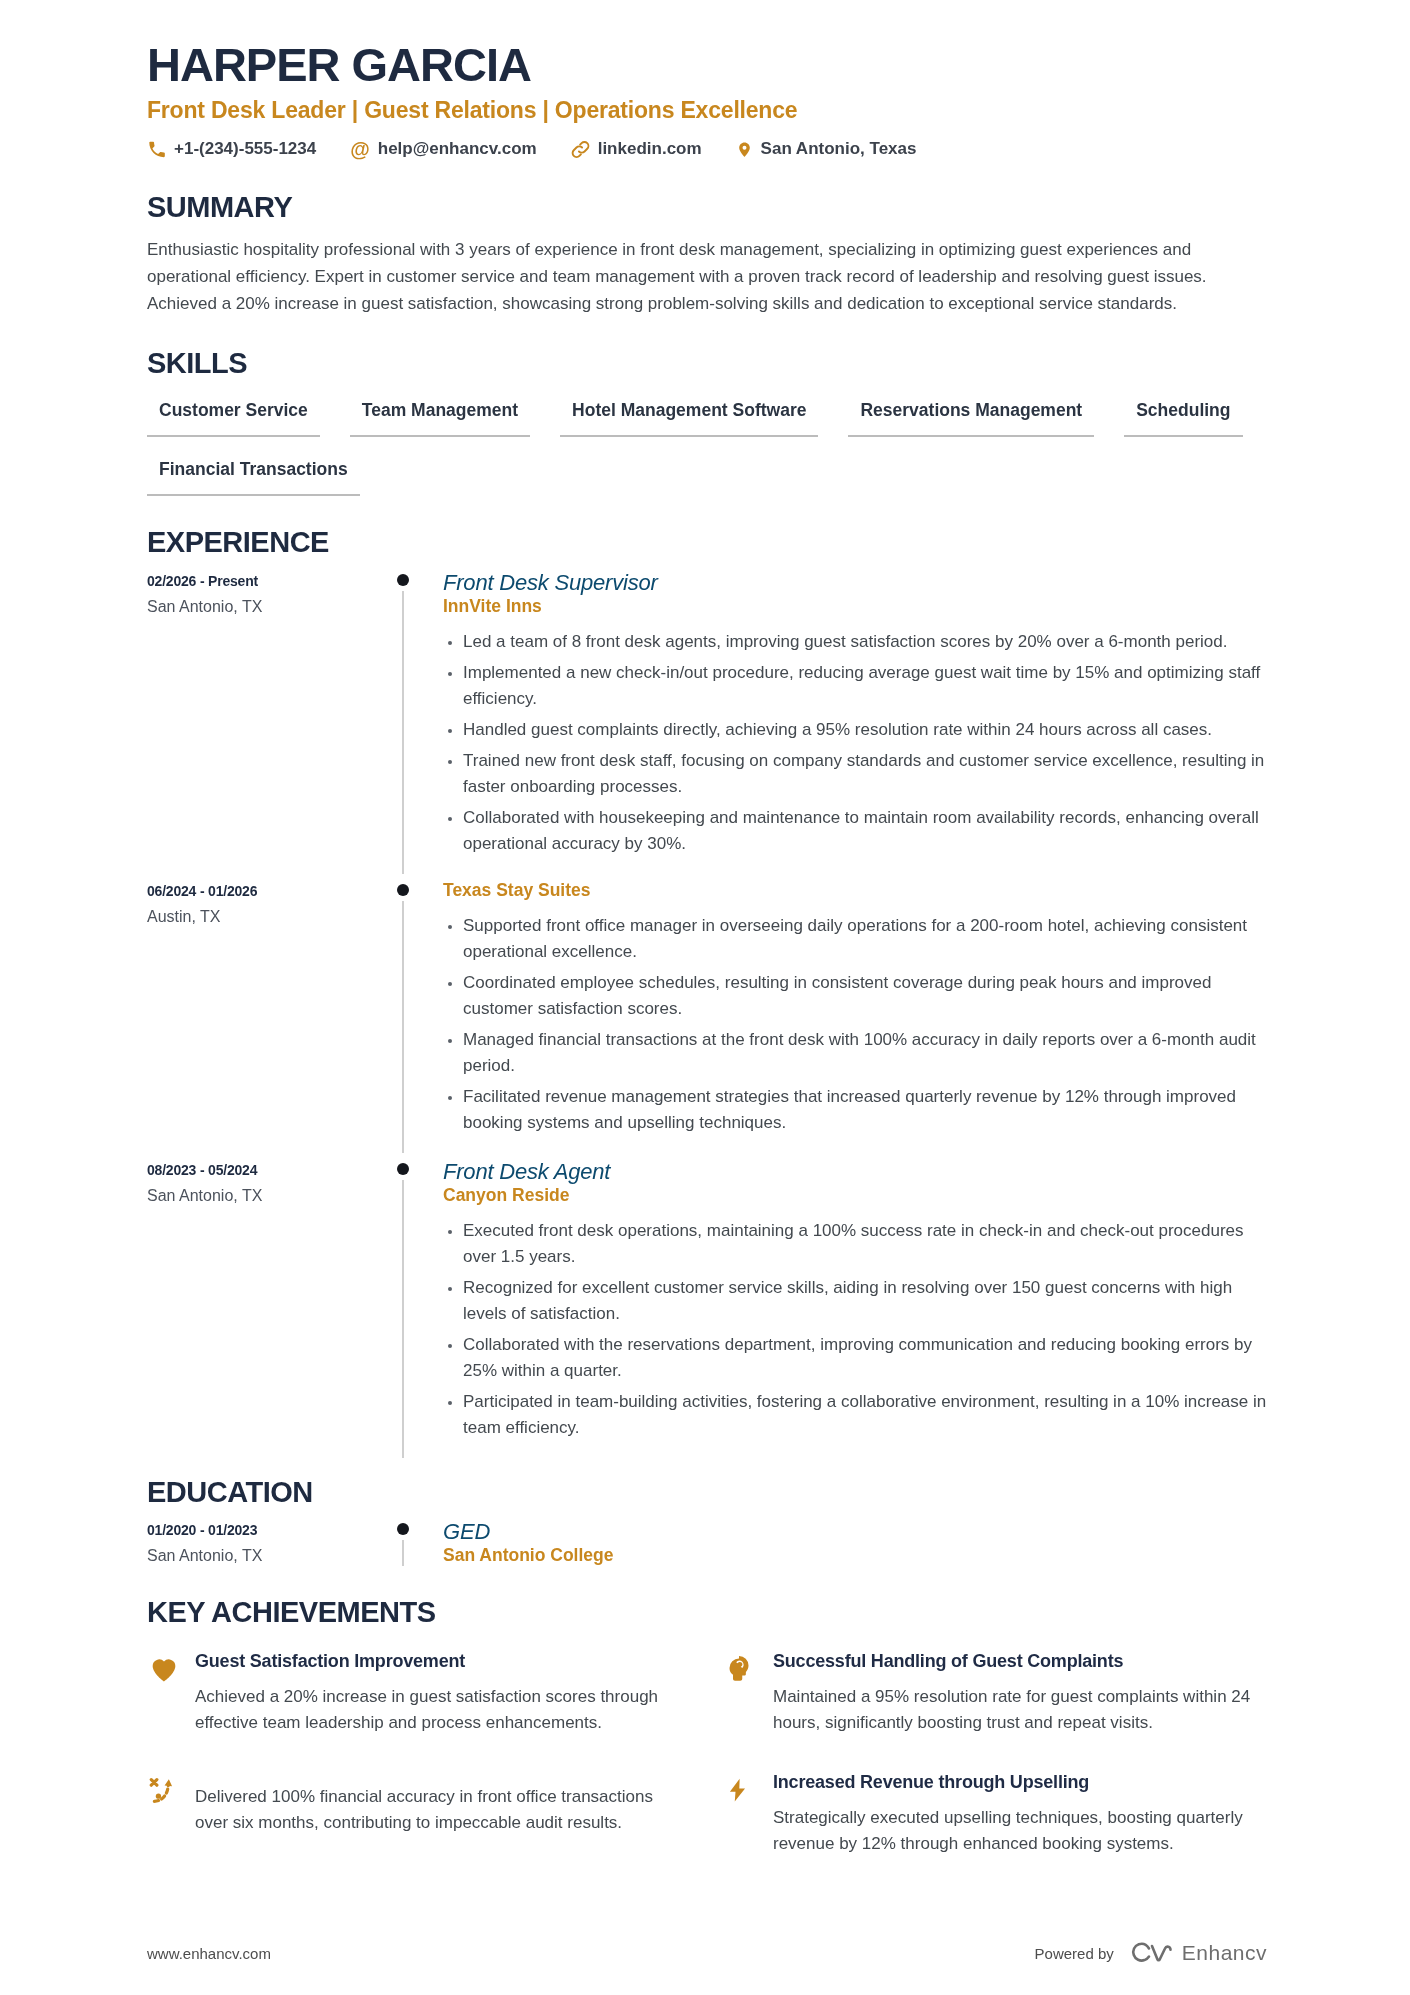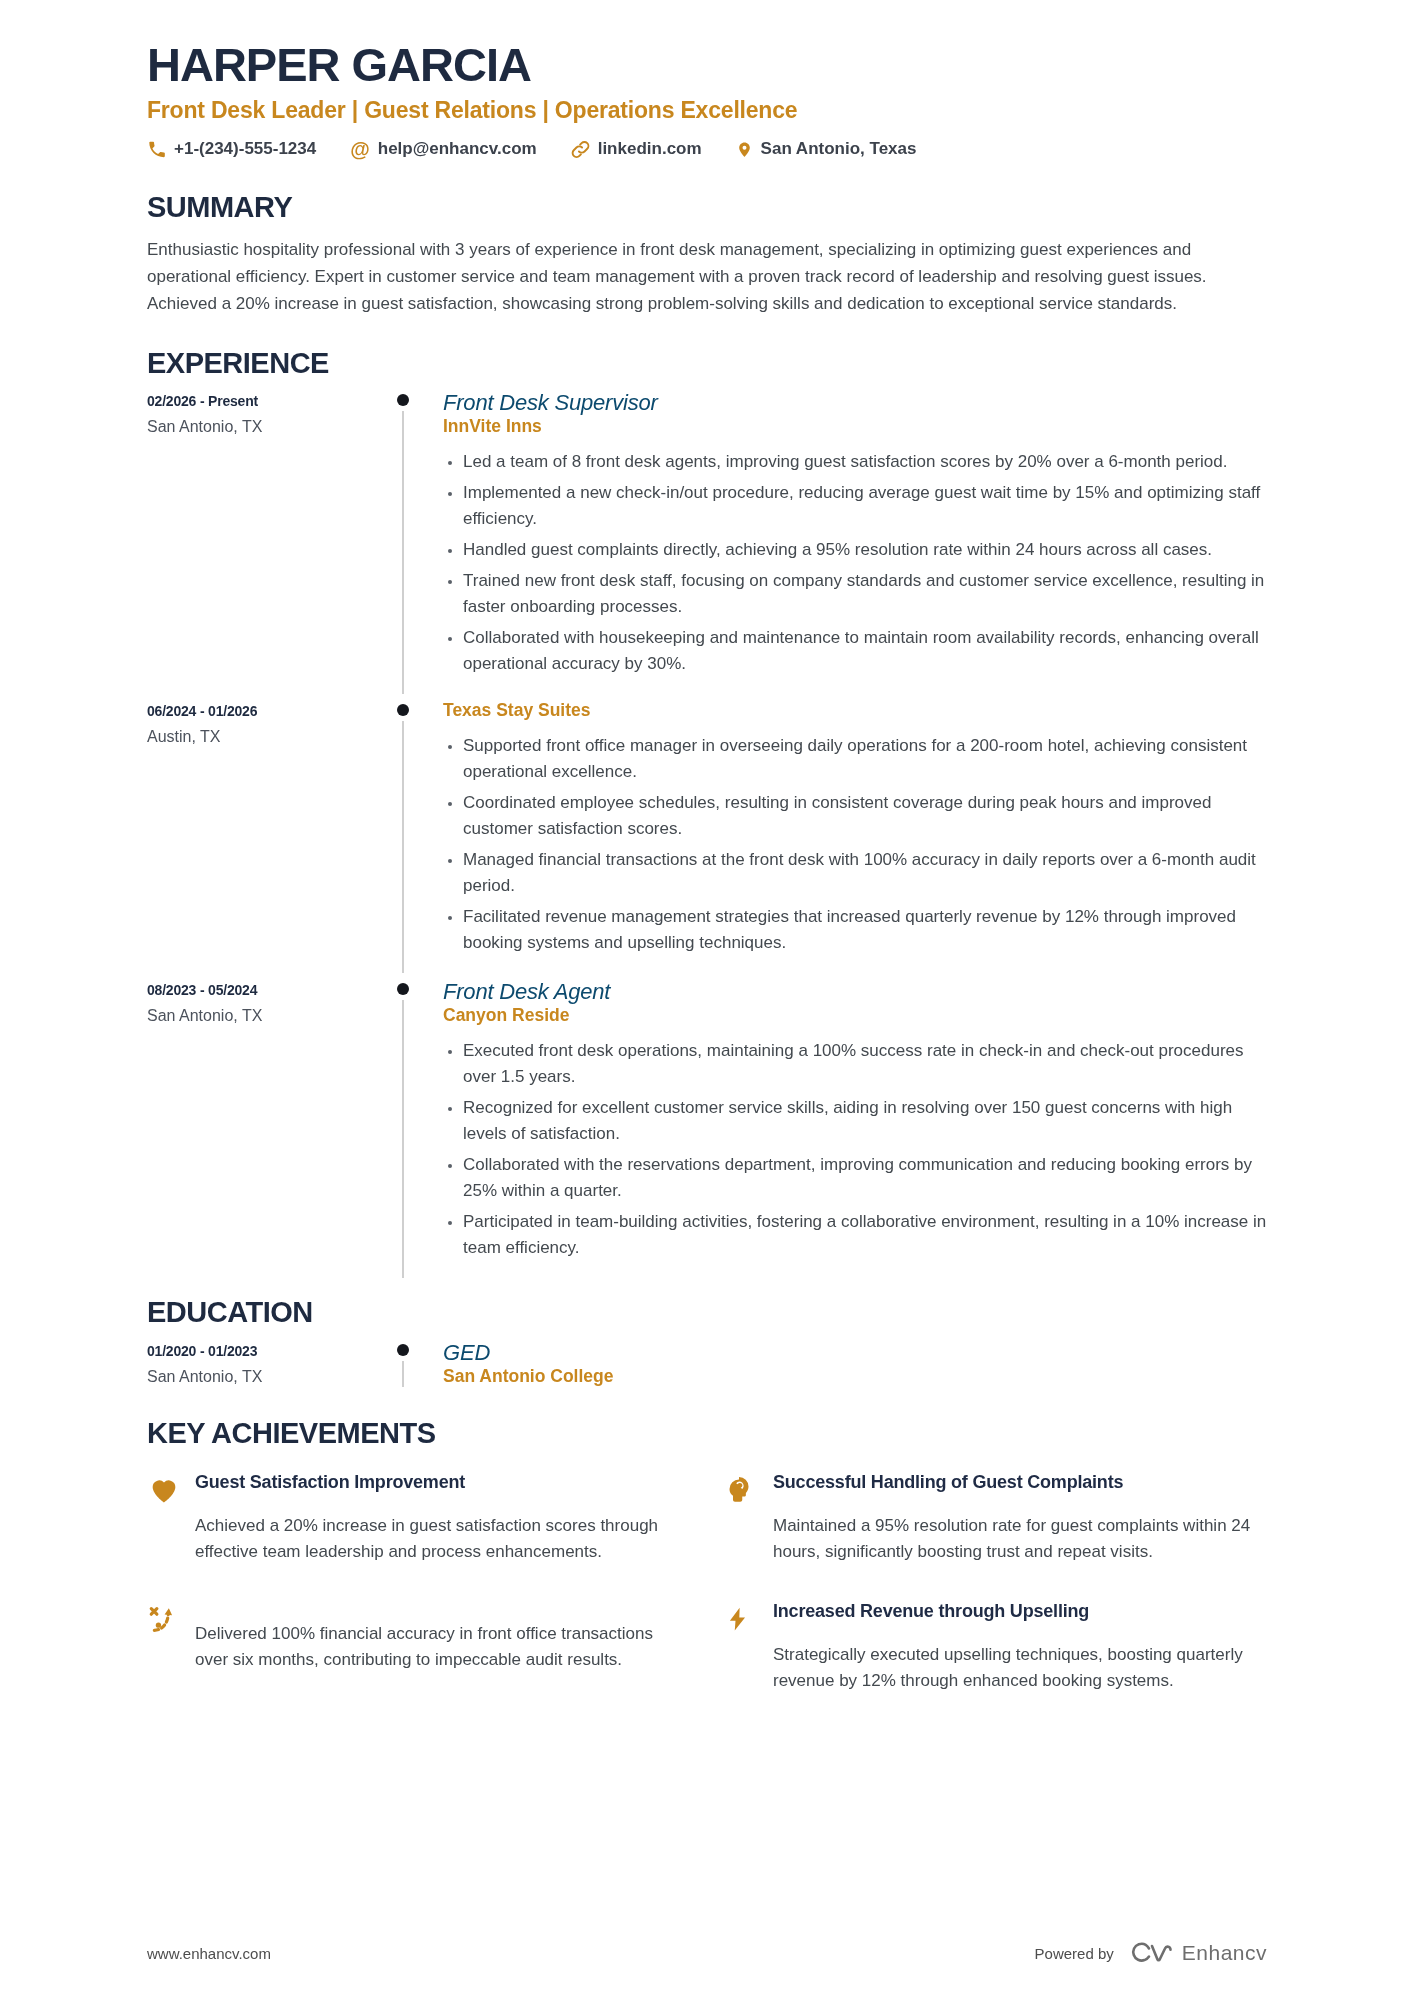"SKILLS" section.section { html: none -> <section> <h2>SKILLS</h2> <div> <div>Customer Service</div> <div>Team Management</div> <div>Hotel Management Software</div> <div>Reservations Management</div> <div>Scheduling</div> <div>Financial Transactions</div> </div> </section> }
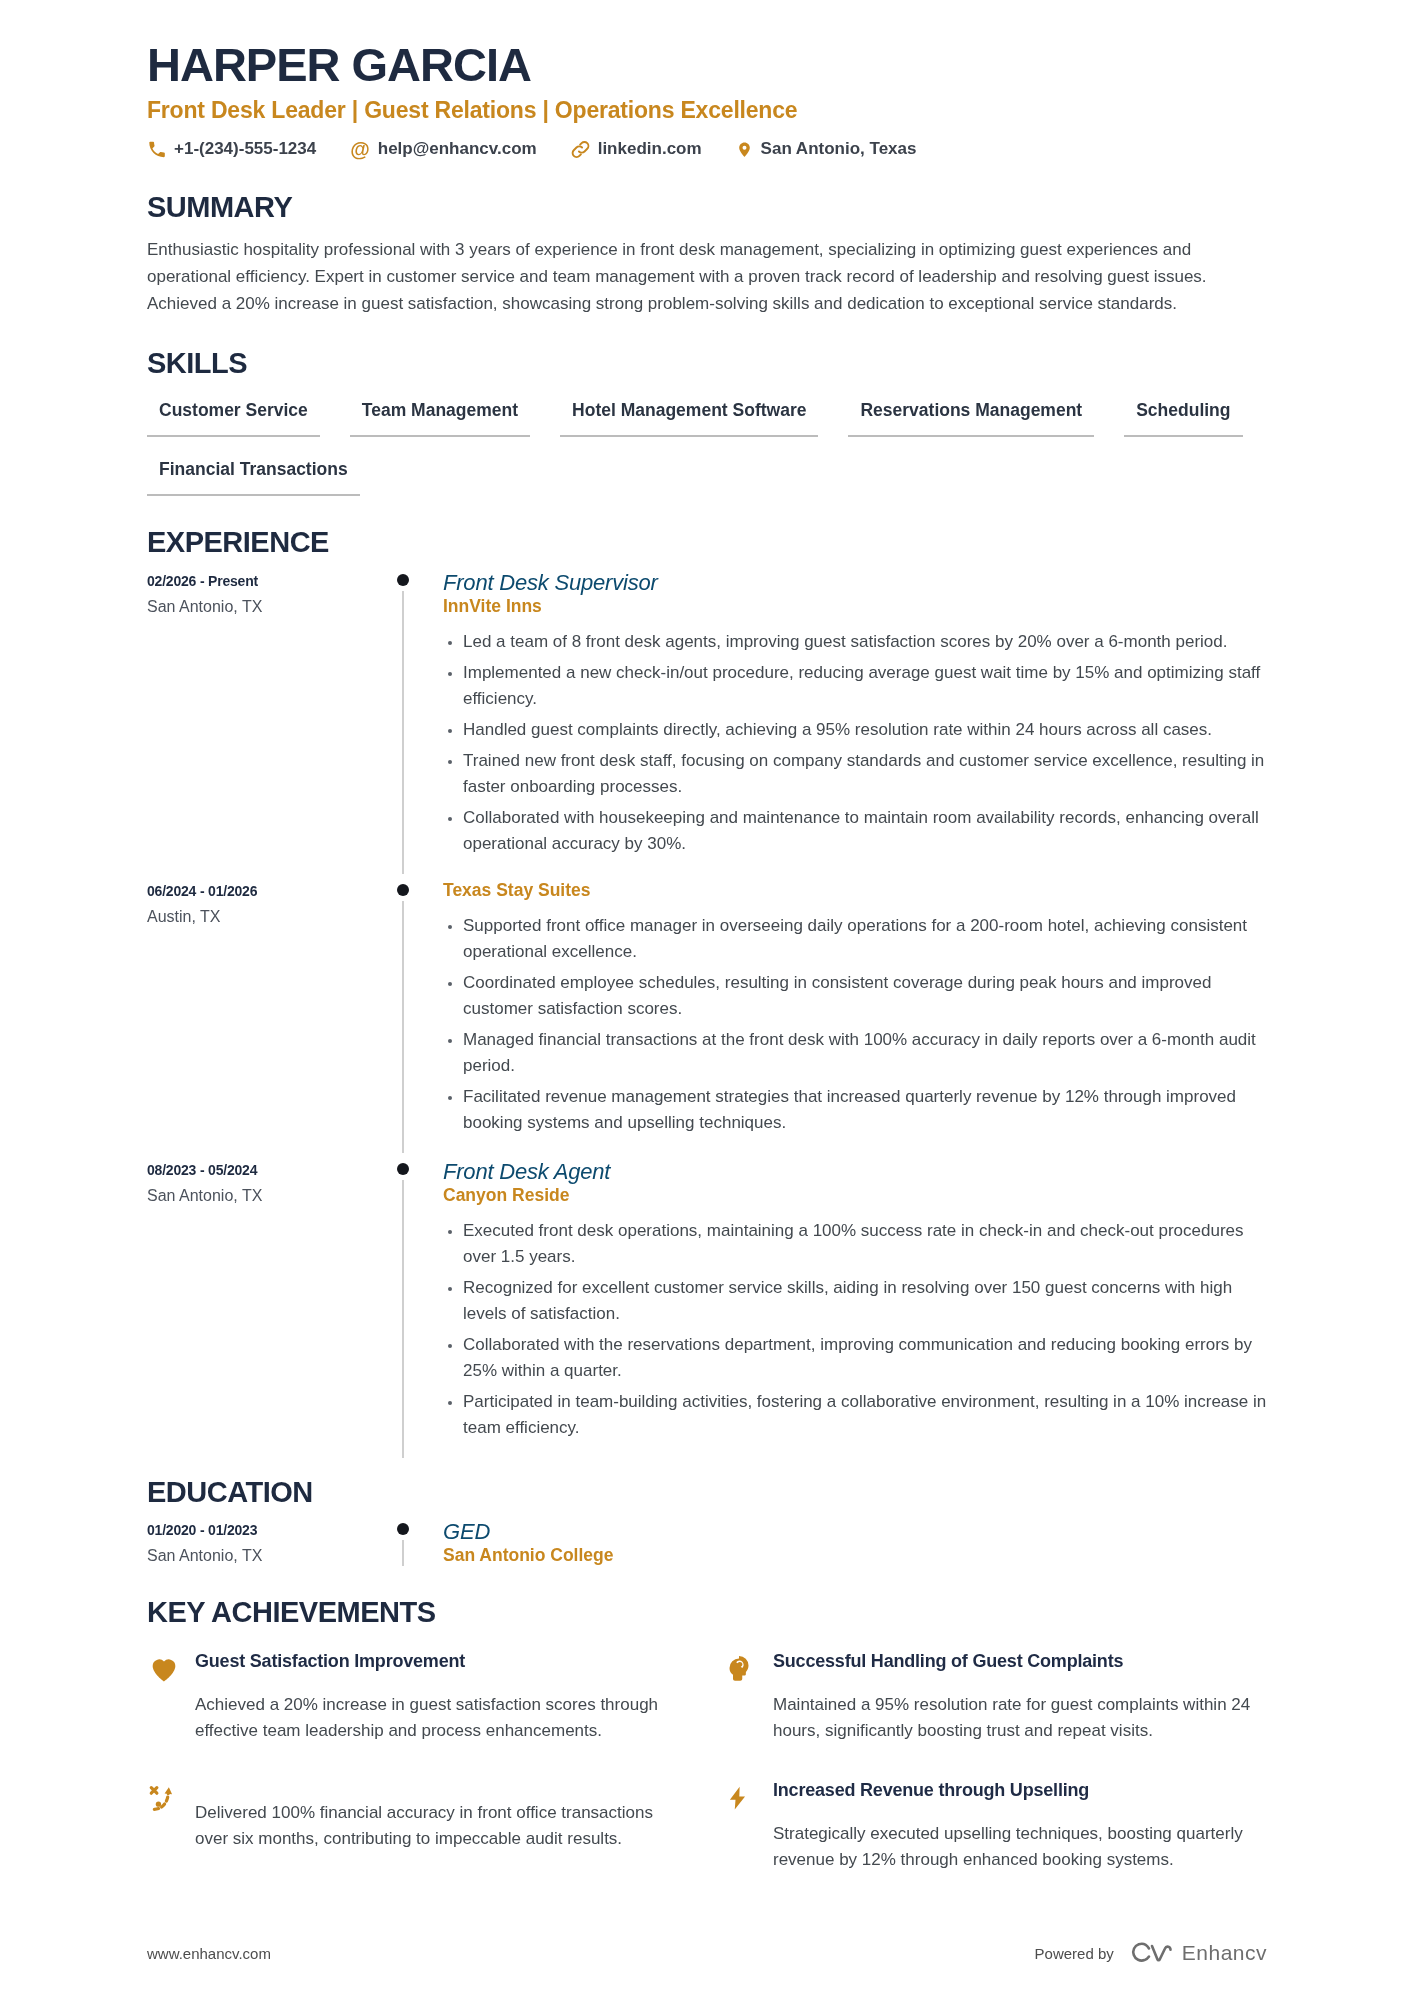"Achieved a 20% increase in" .ach-text { margin-top: 20px -> 12px }
